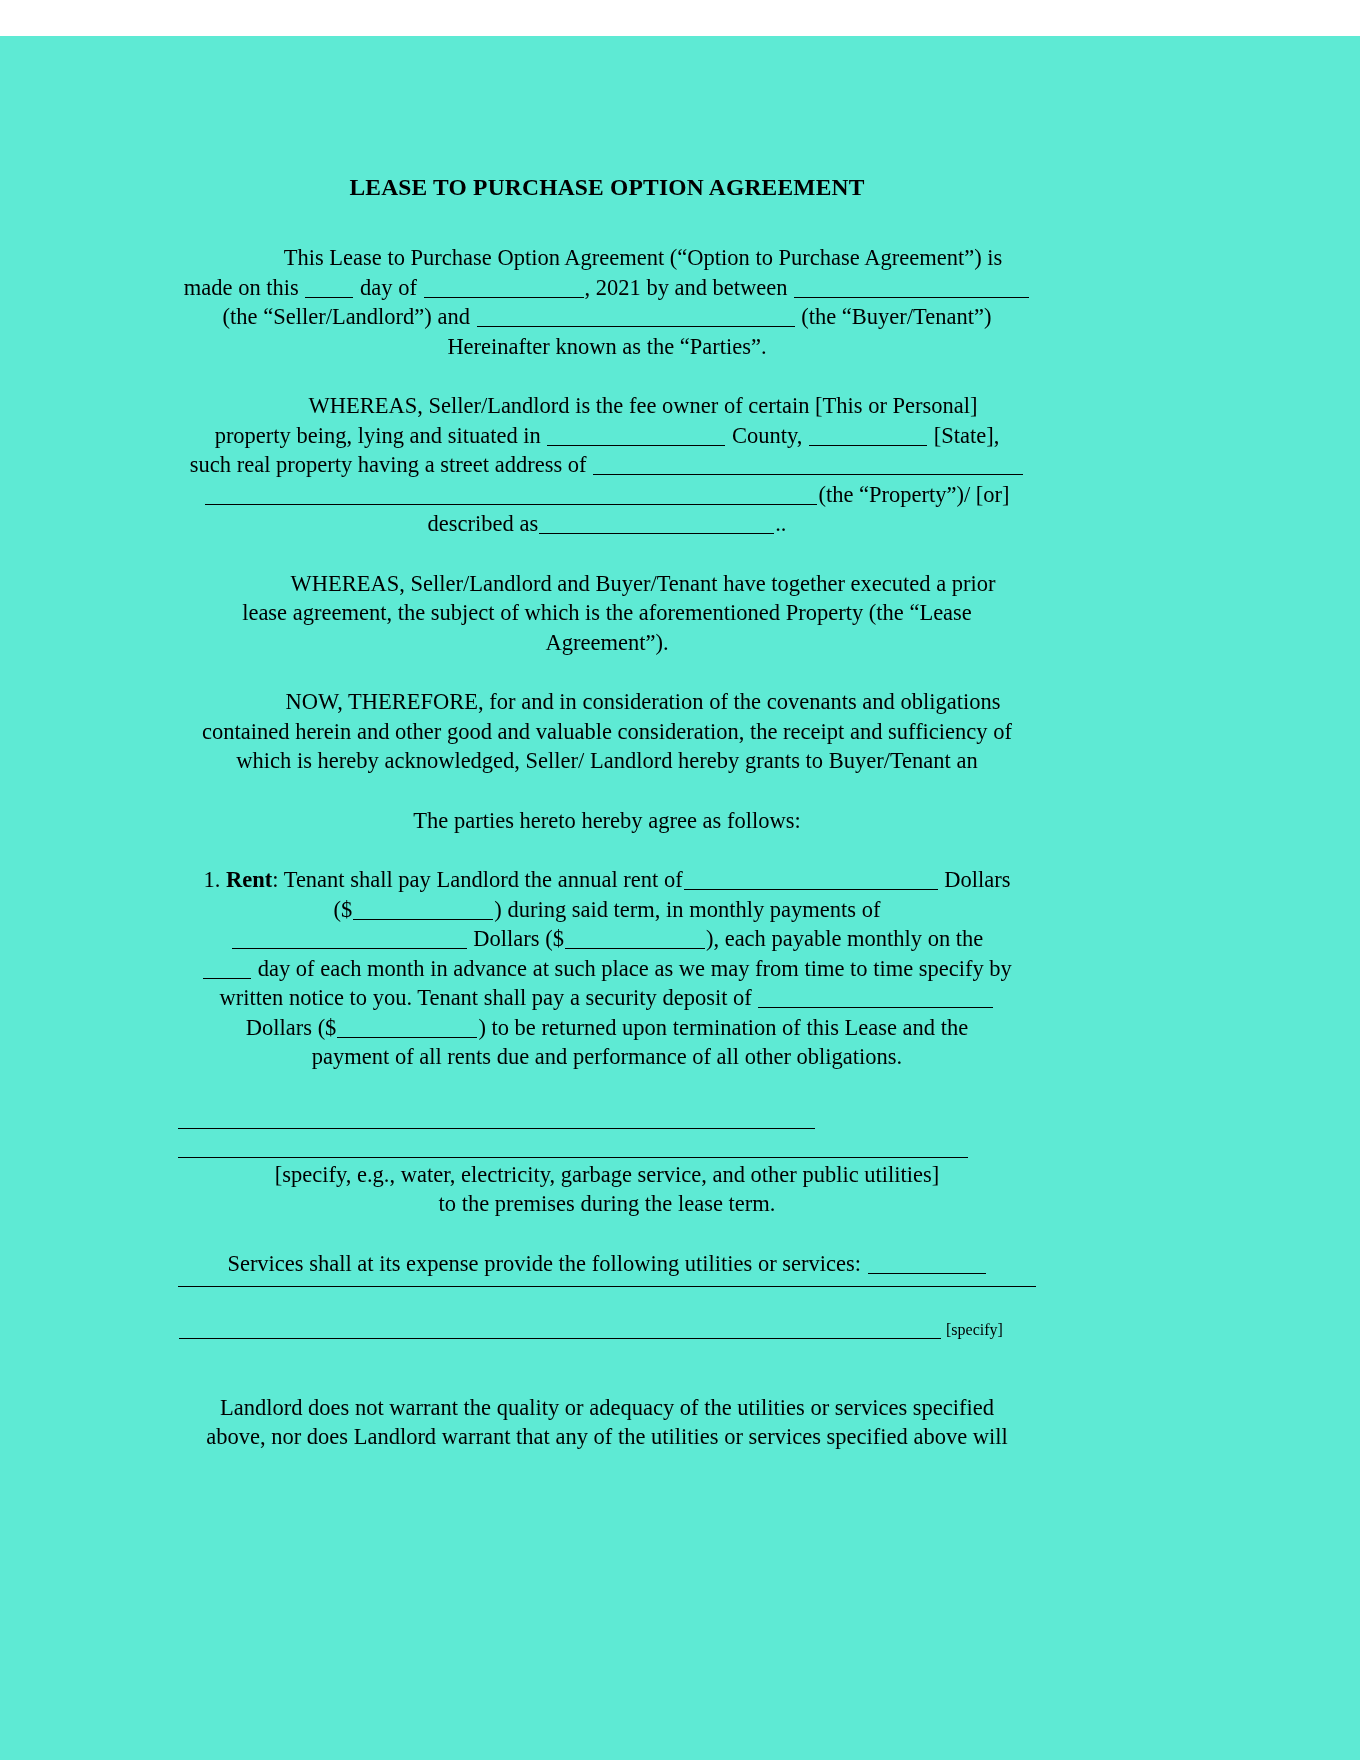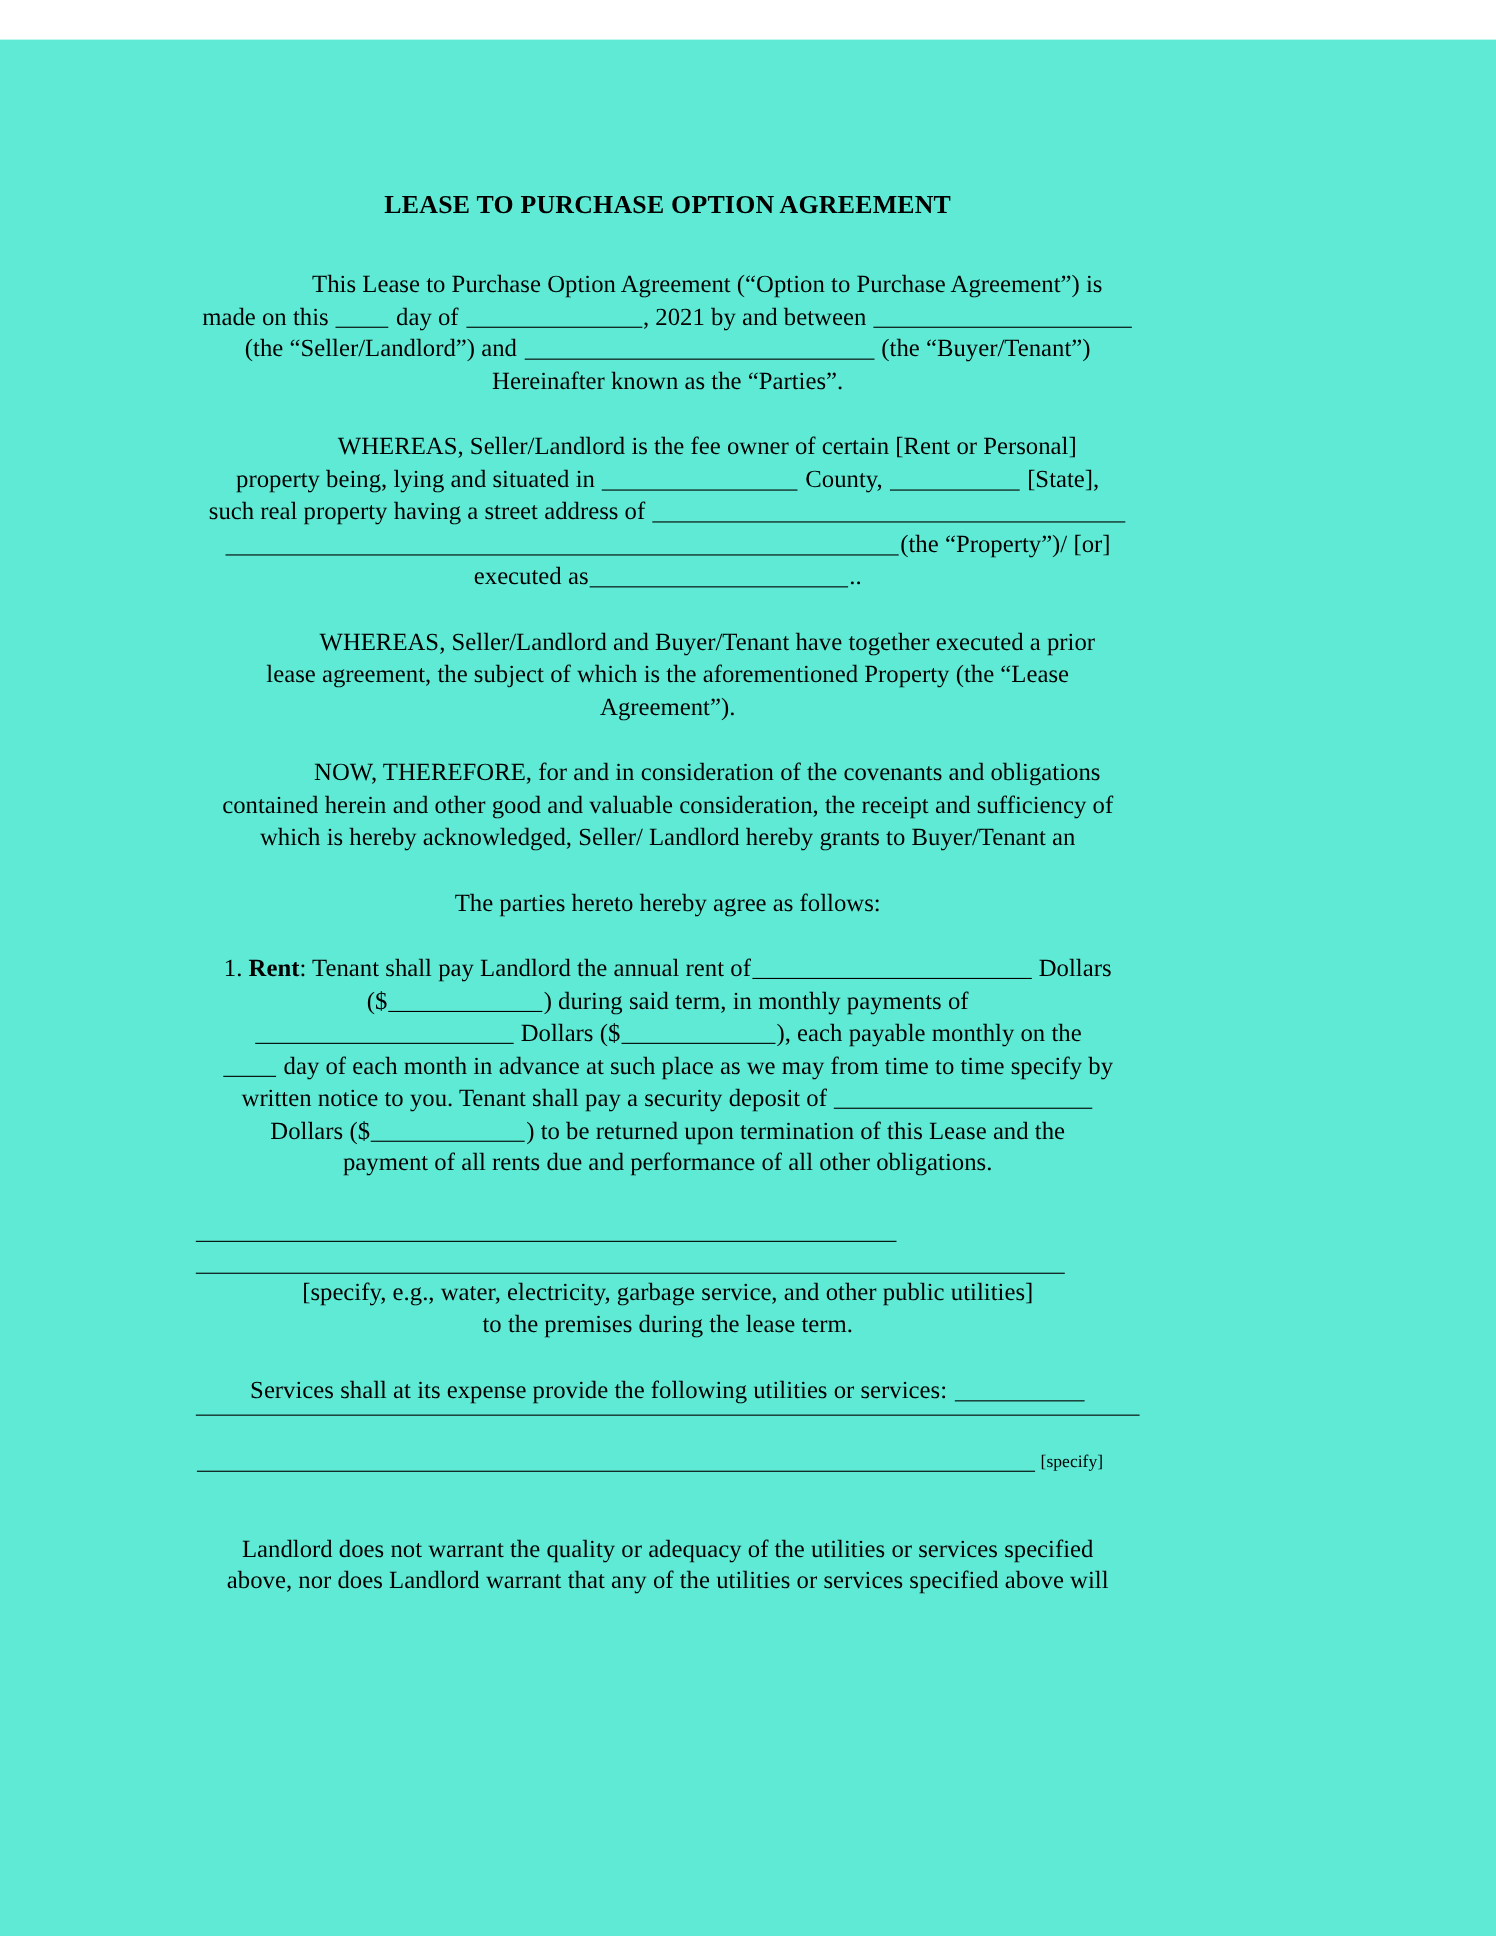"WHEREAS, Seller/Landlord is the fee" span { text: Rent -> This }
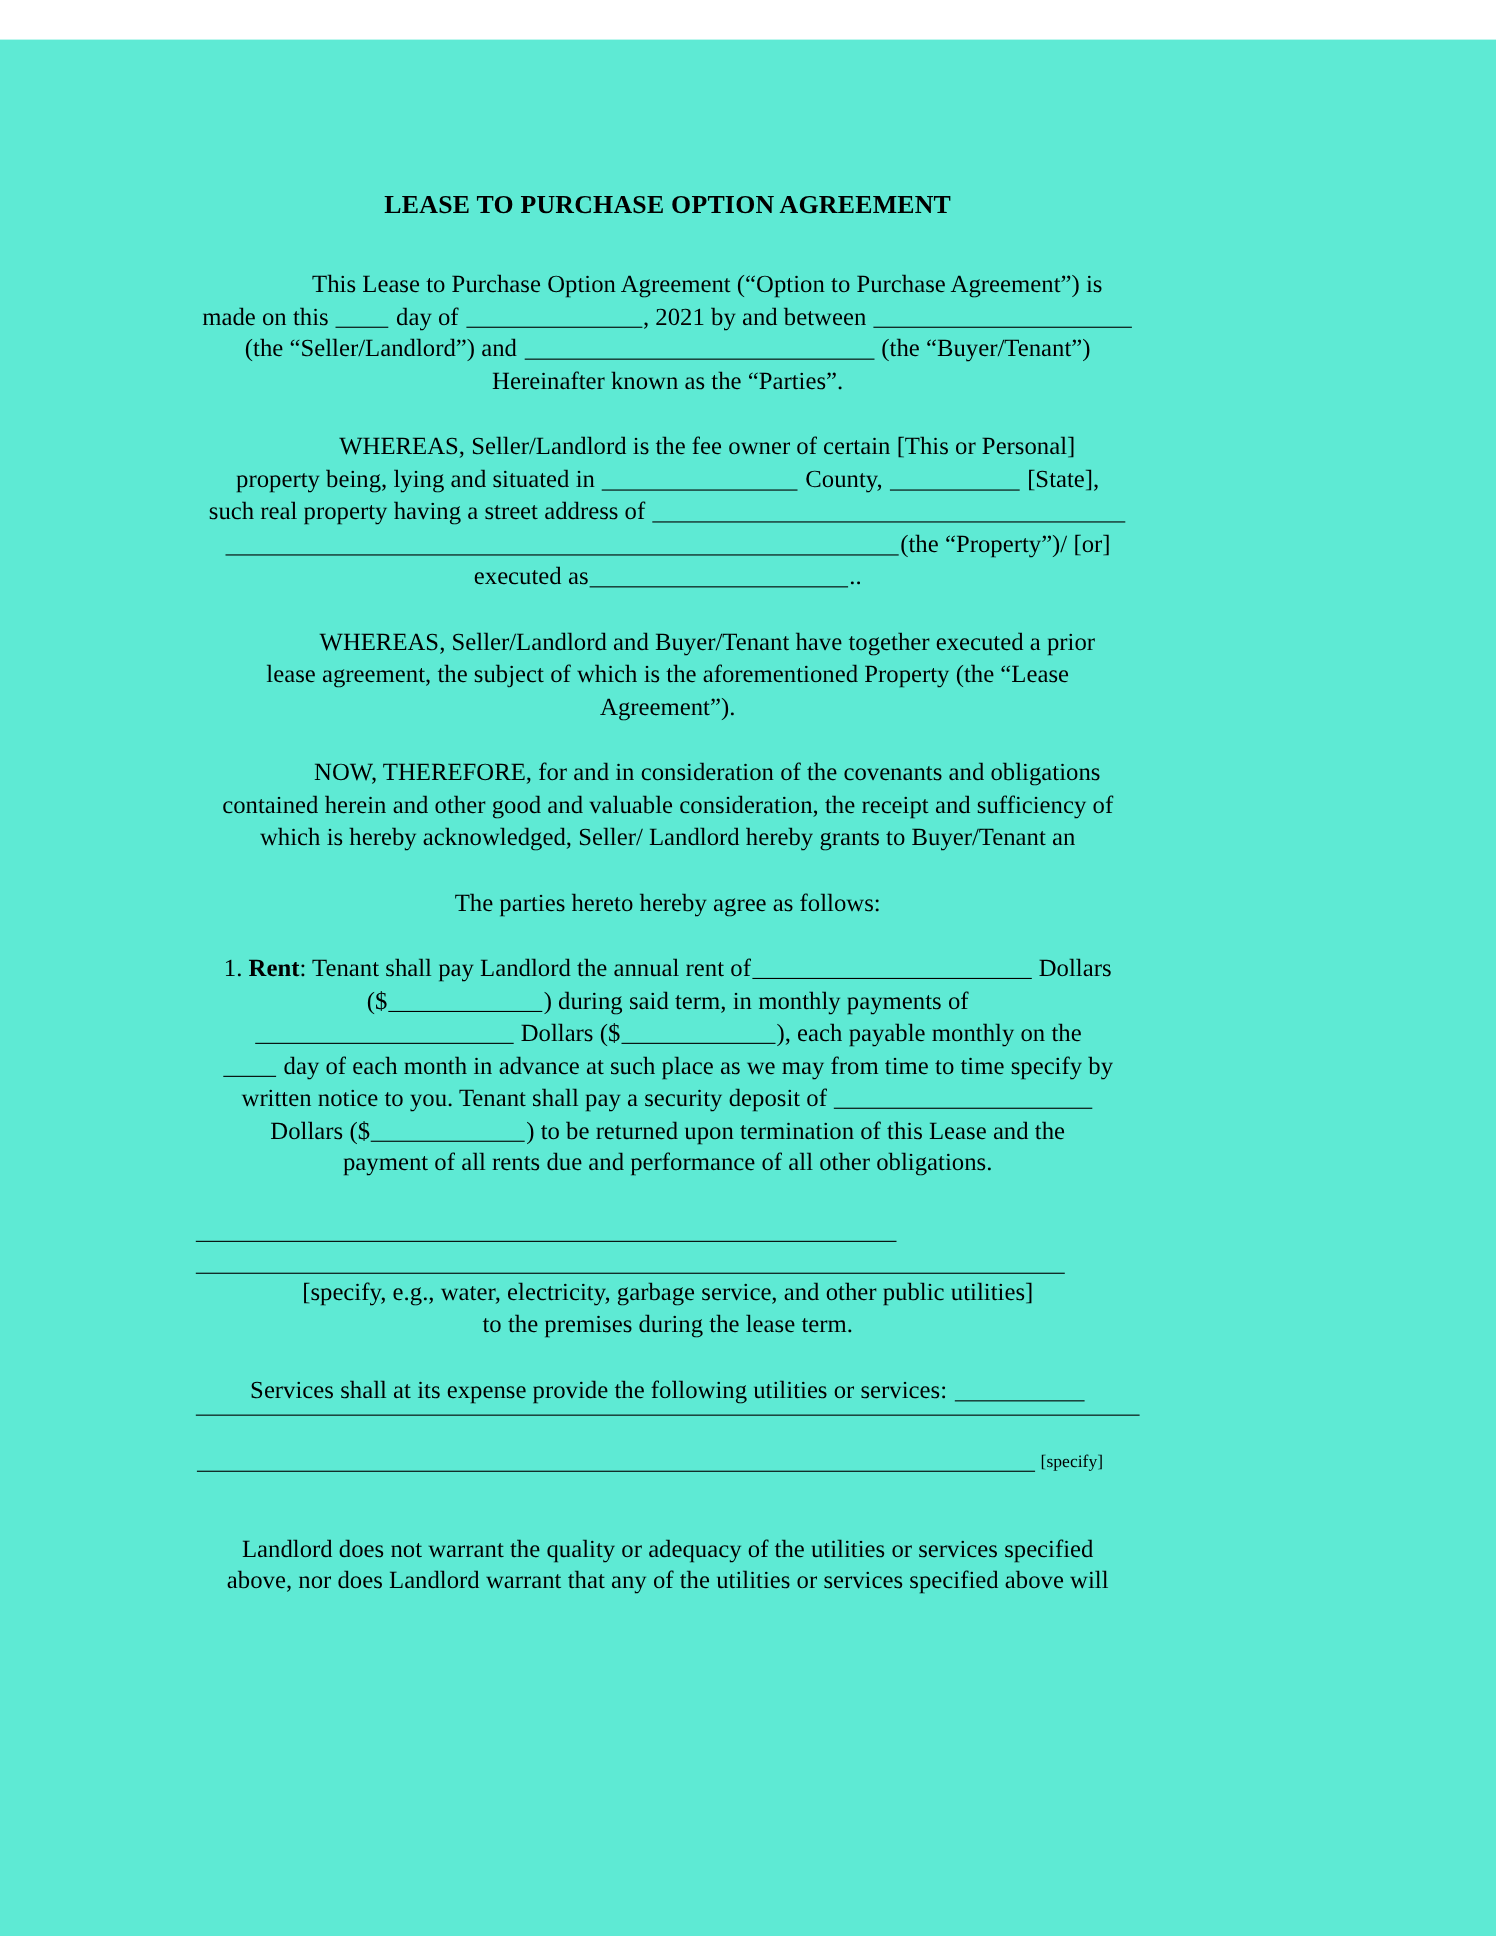"executed as" span { text: executed -> described }
